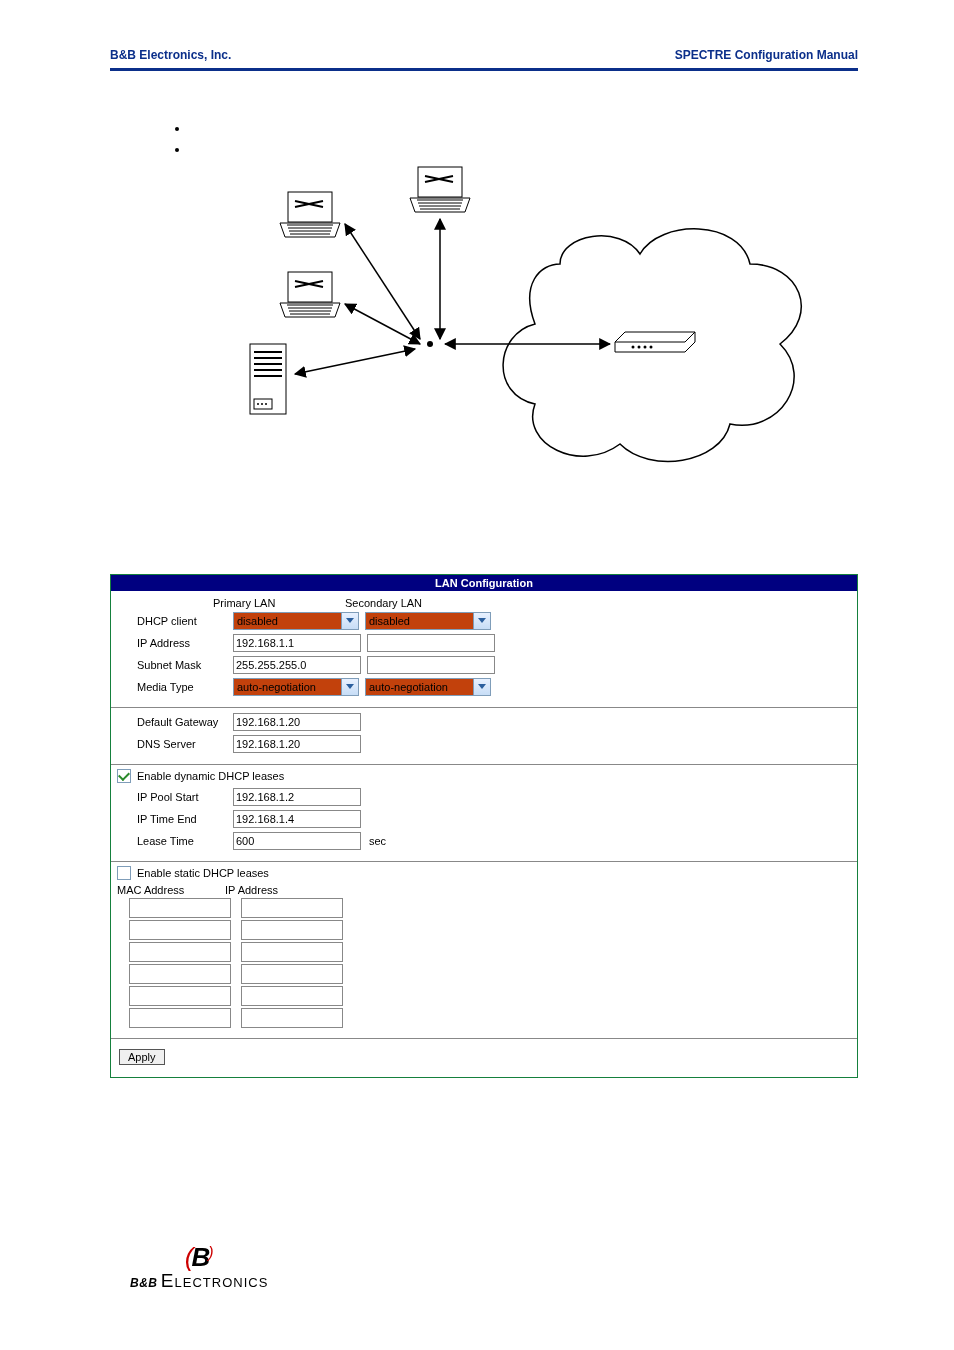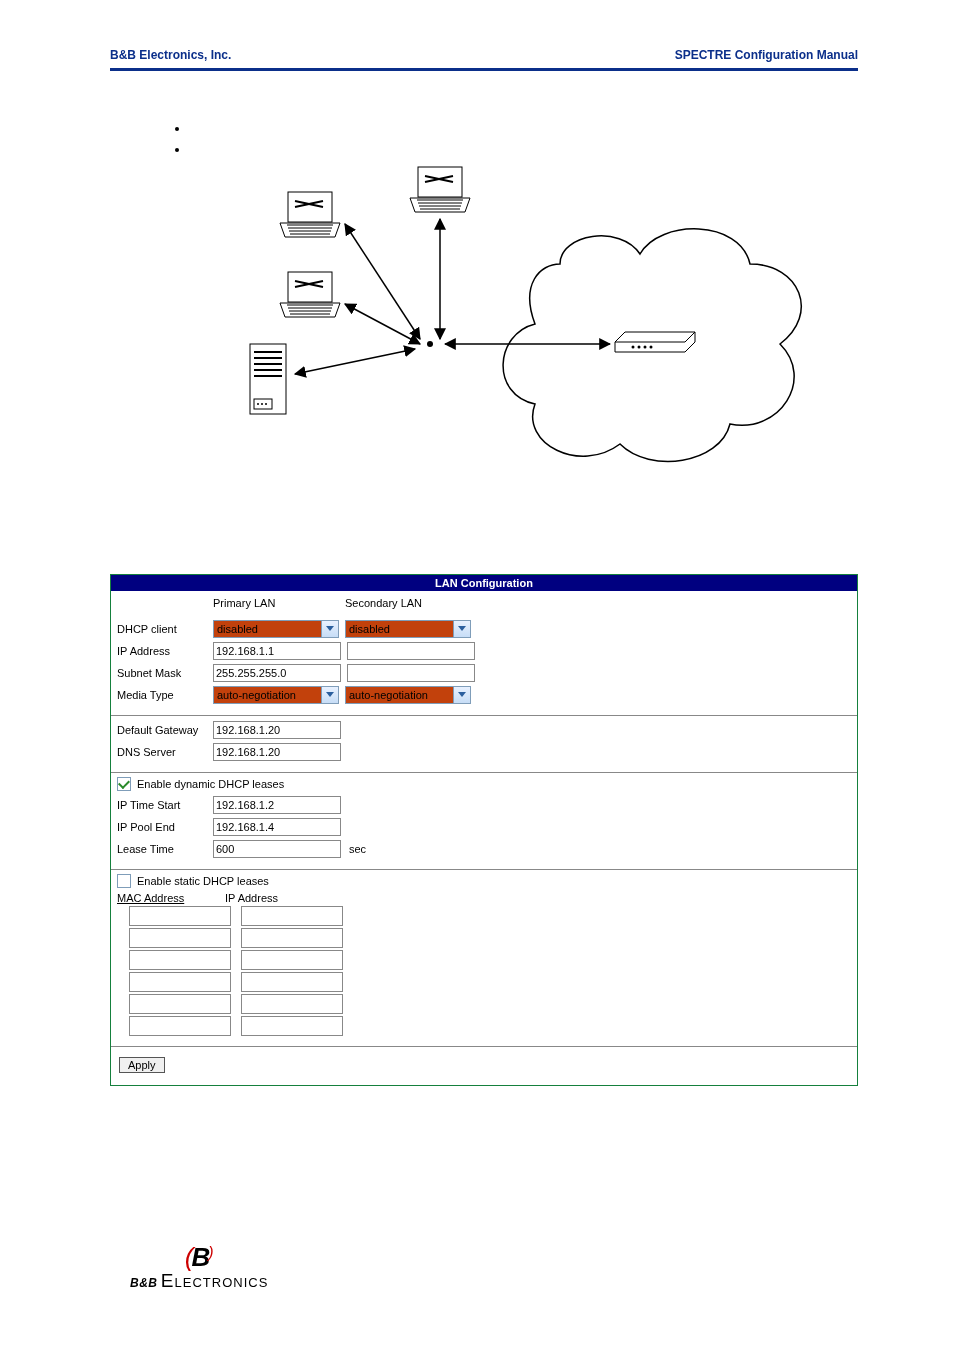"Primary LAN" .col-head-row { margin-bottom: 10px -> 2px }
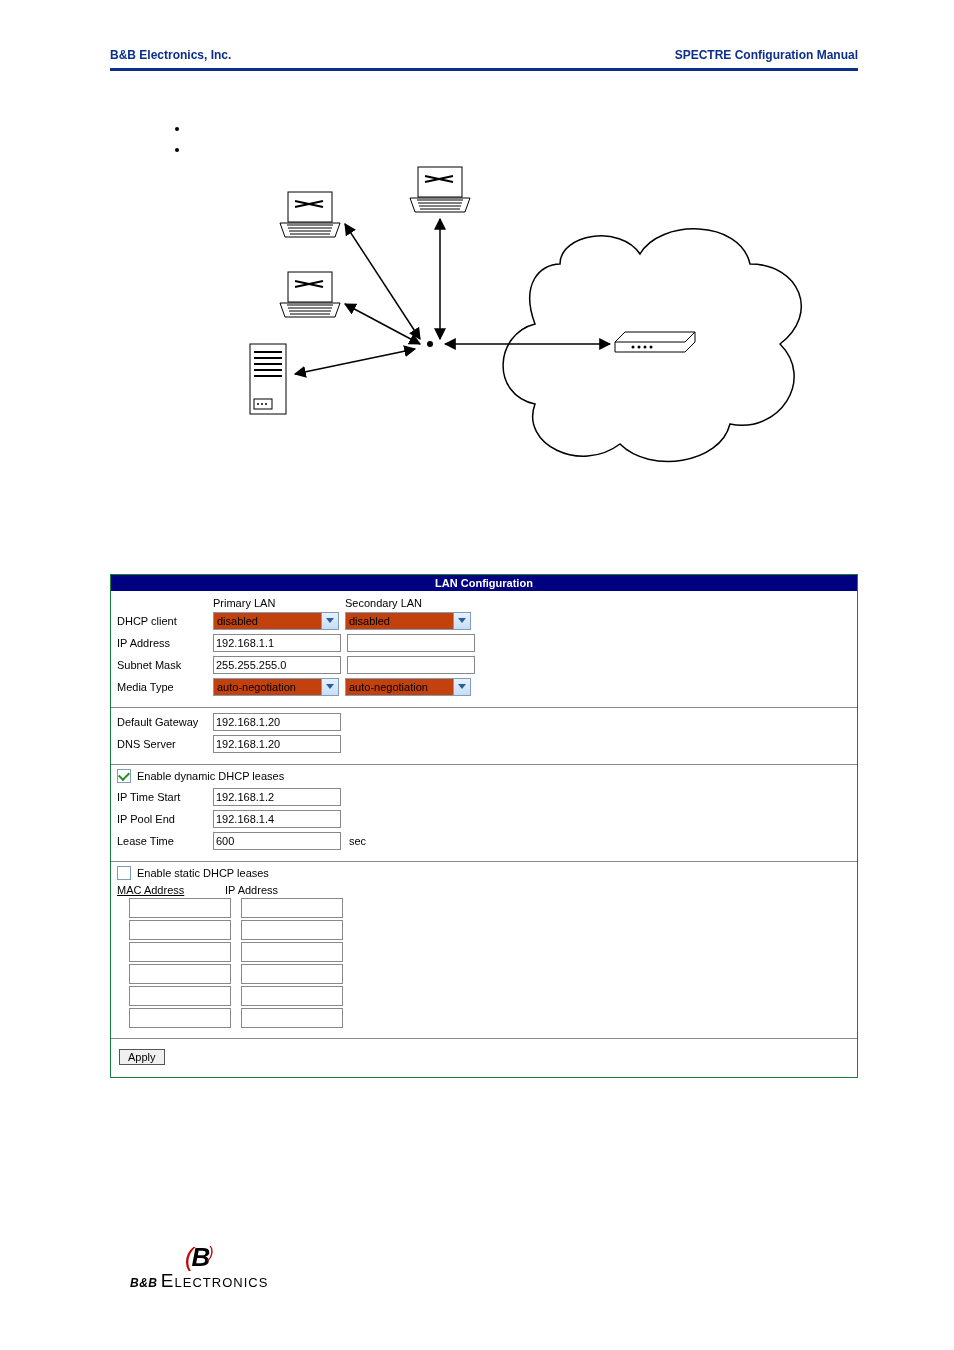"DHCP client" .form-row .label { margin-left: none -> 20px }
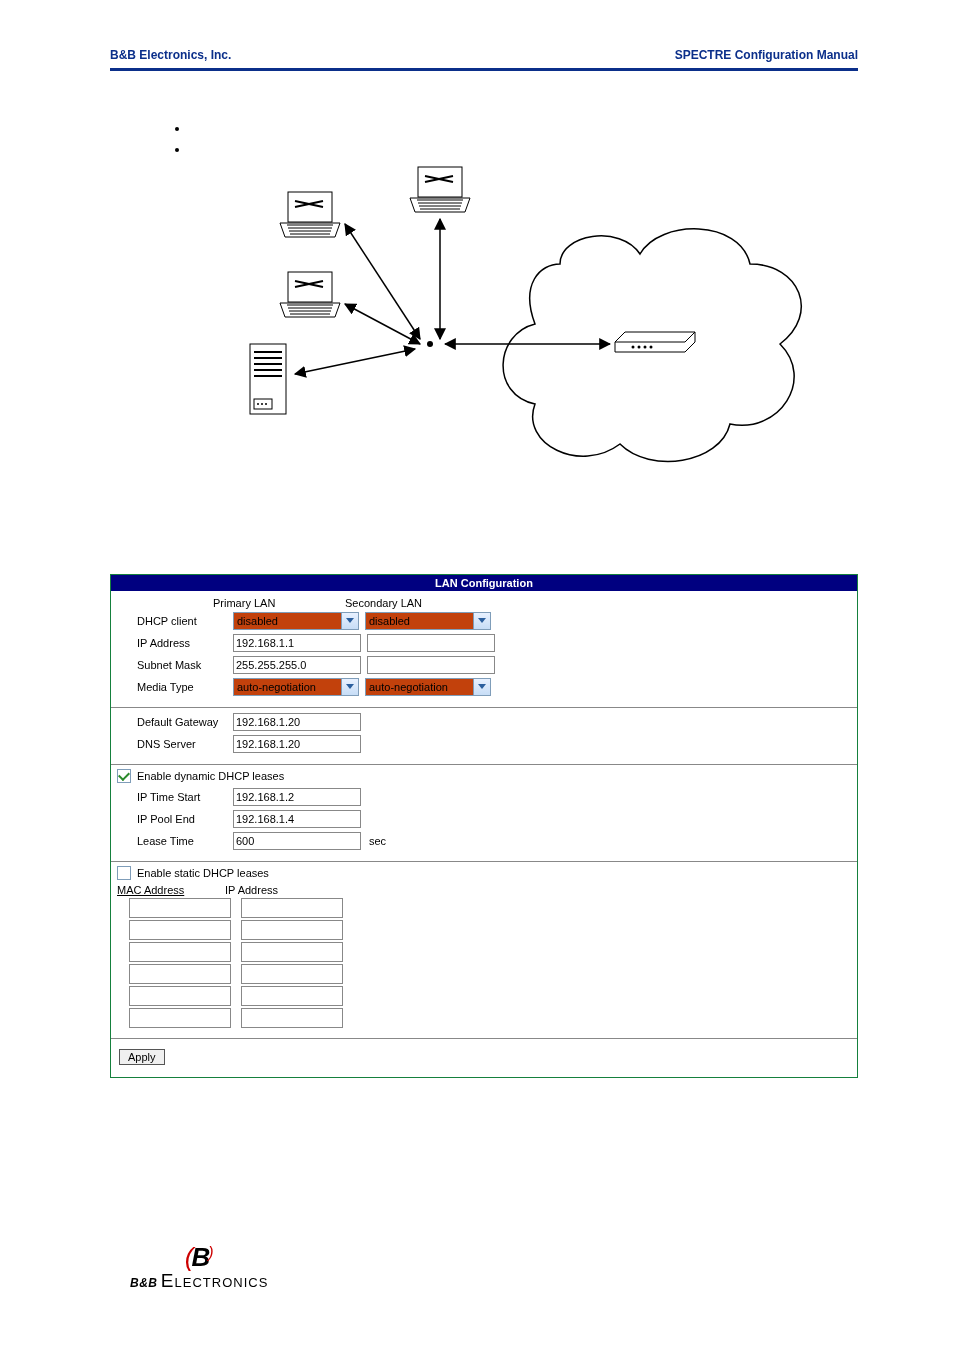"IP Time Start" div.label { text: Time -> Pool }
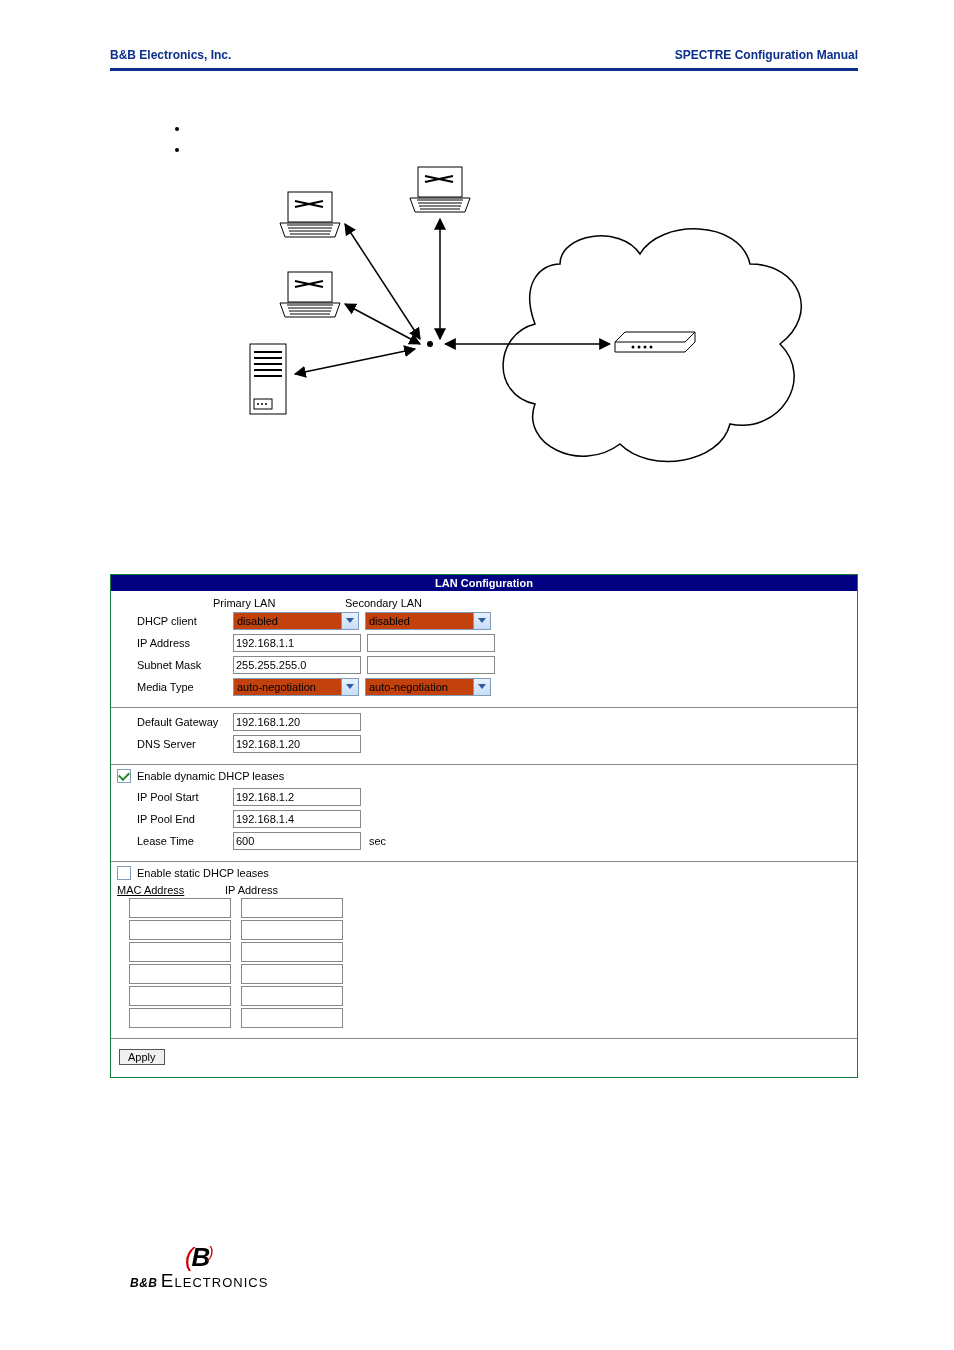"IP Pool End" div.label { text: Pool -> Time }
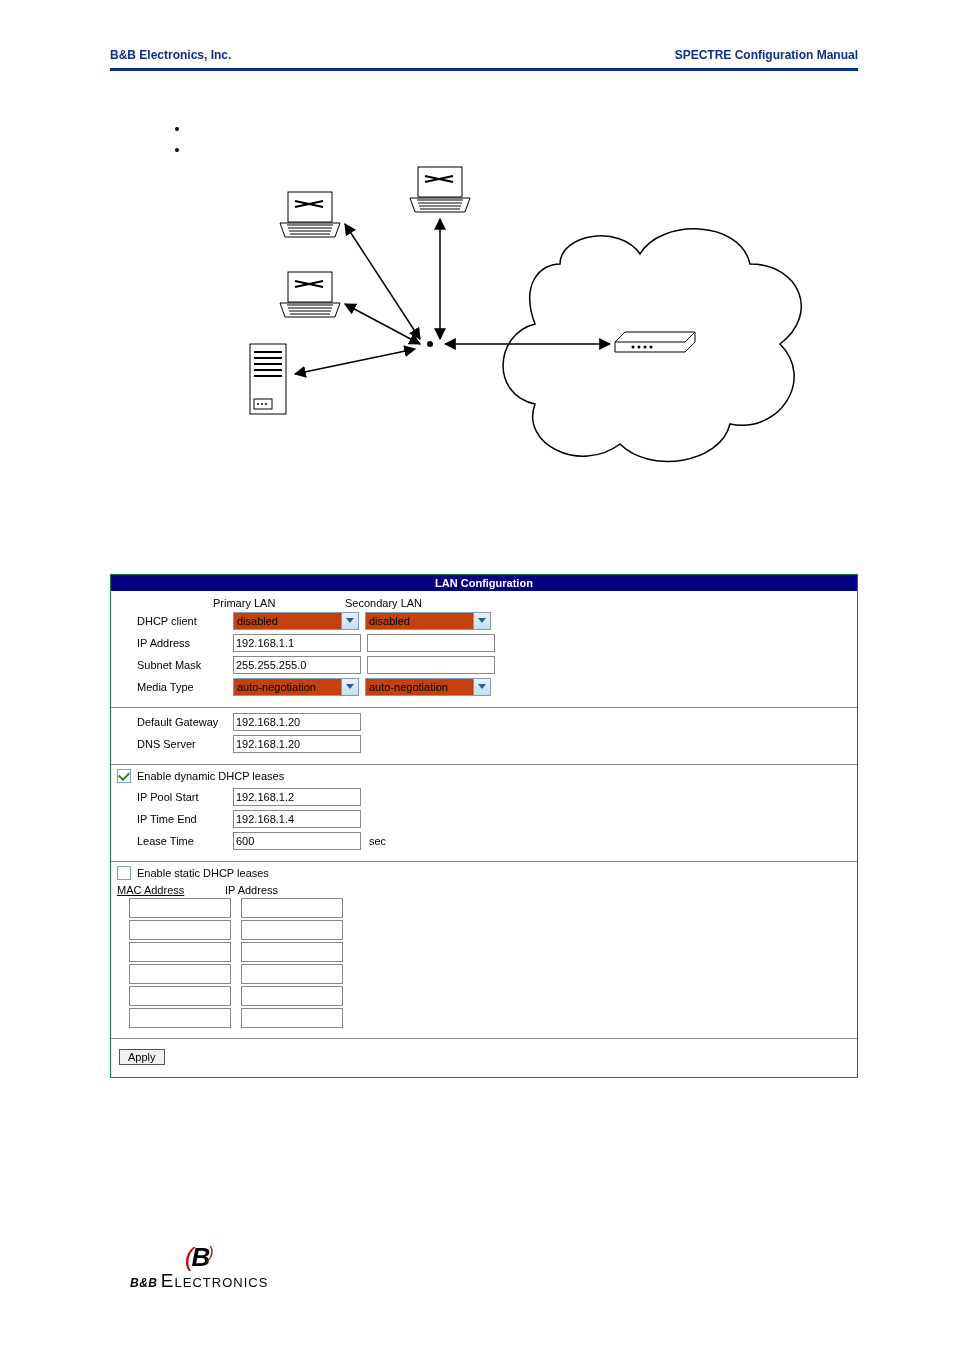"MAC Address" .static-head .c1 { text-decoration: underline -> none }
